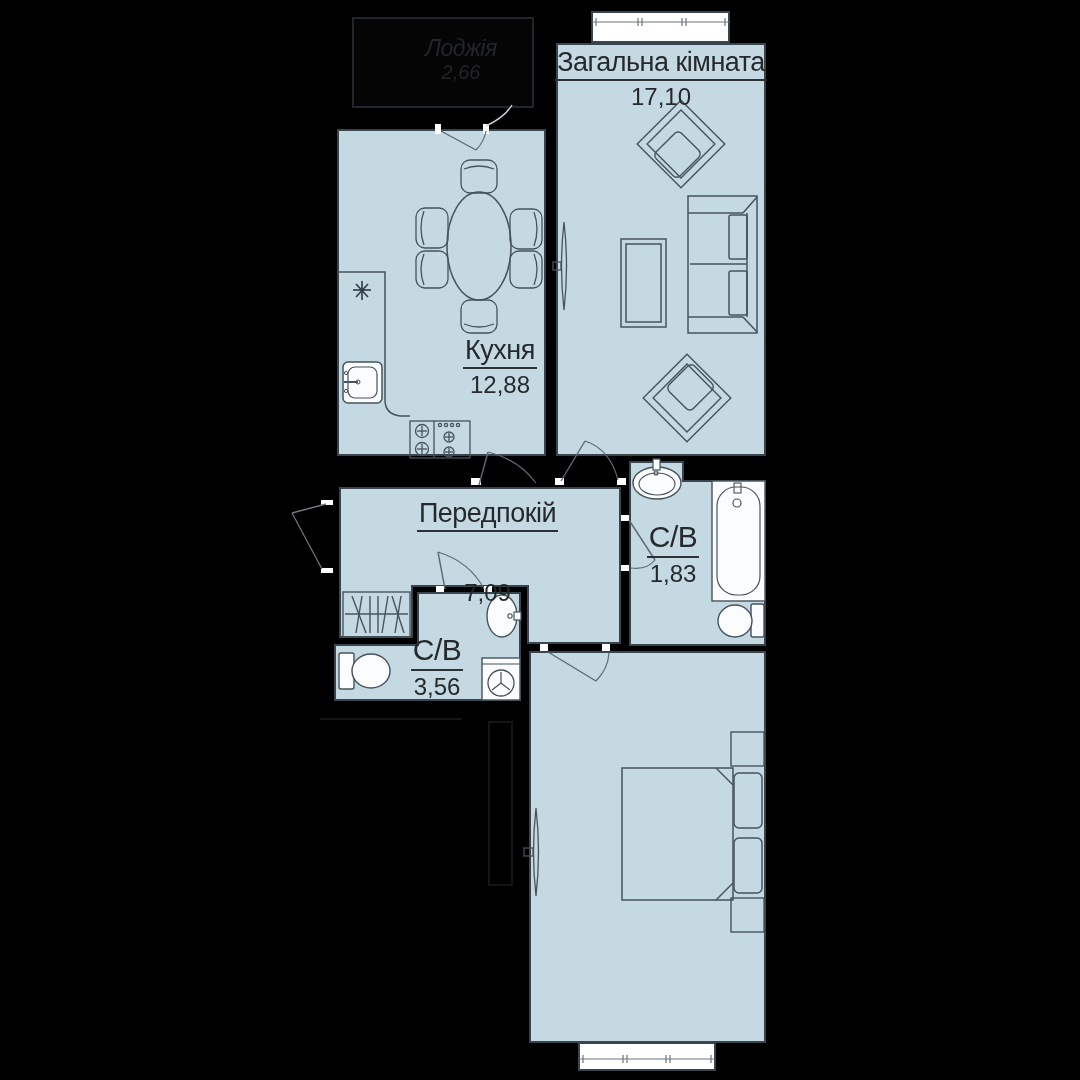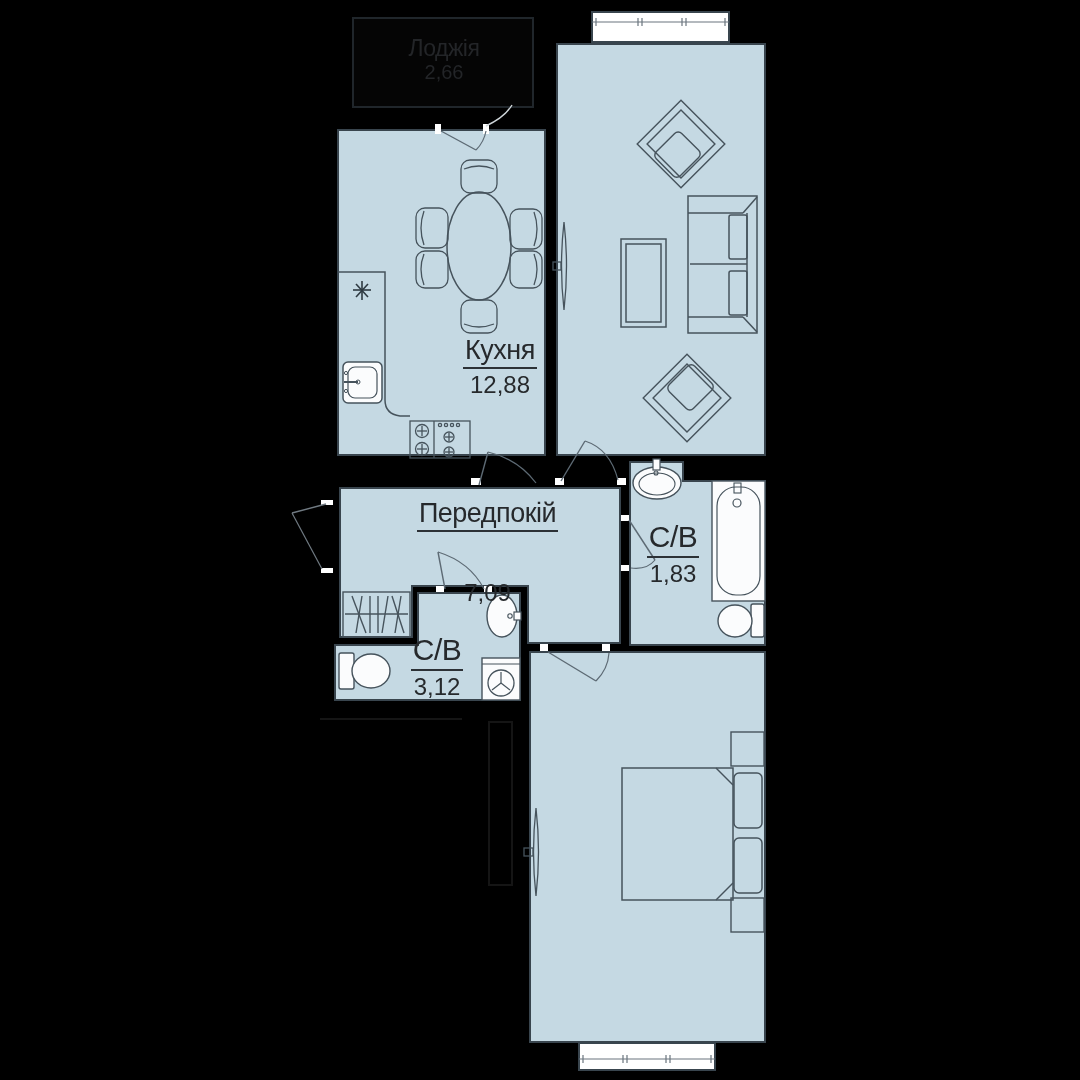"Лоджія" div.room-label { font-style: none -> italic; left: 359px -> 376px }
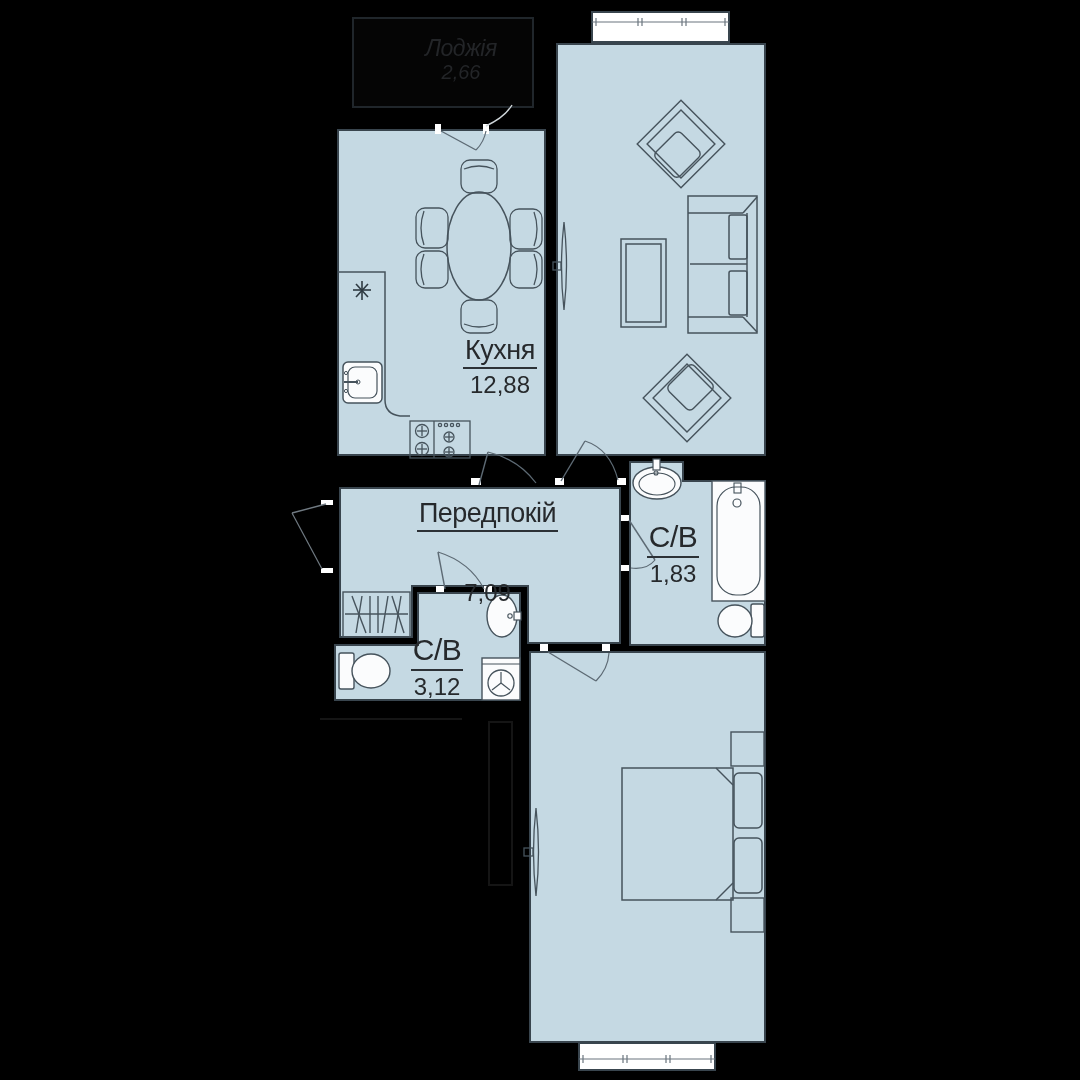"Загальна кімната" div.room-label { html: none -> <div> <span>Загальна кімната</span> <span>17,10</span> </div> }
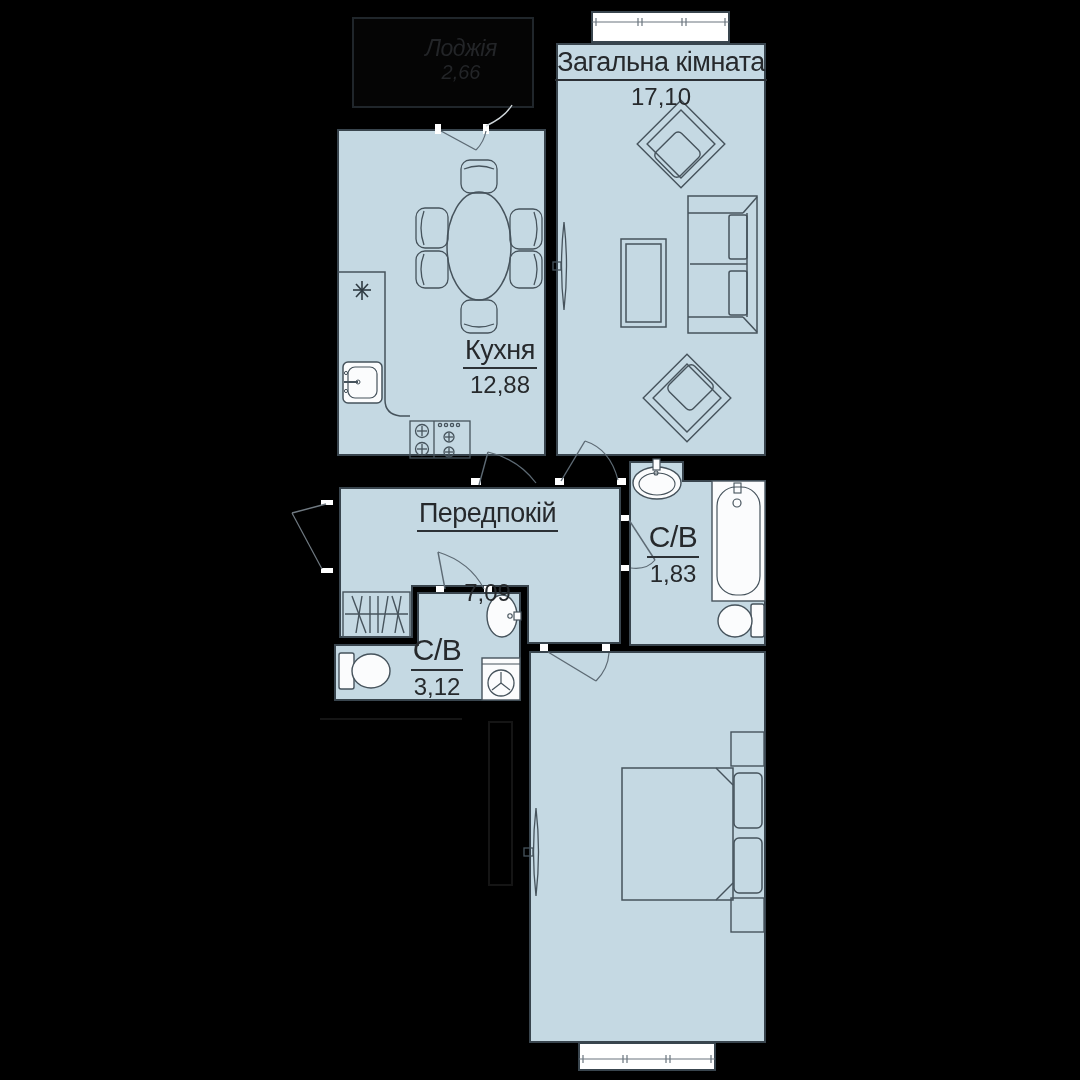"3,12" span.rarea { text: 3,12 -> 3,56 }
